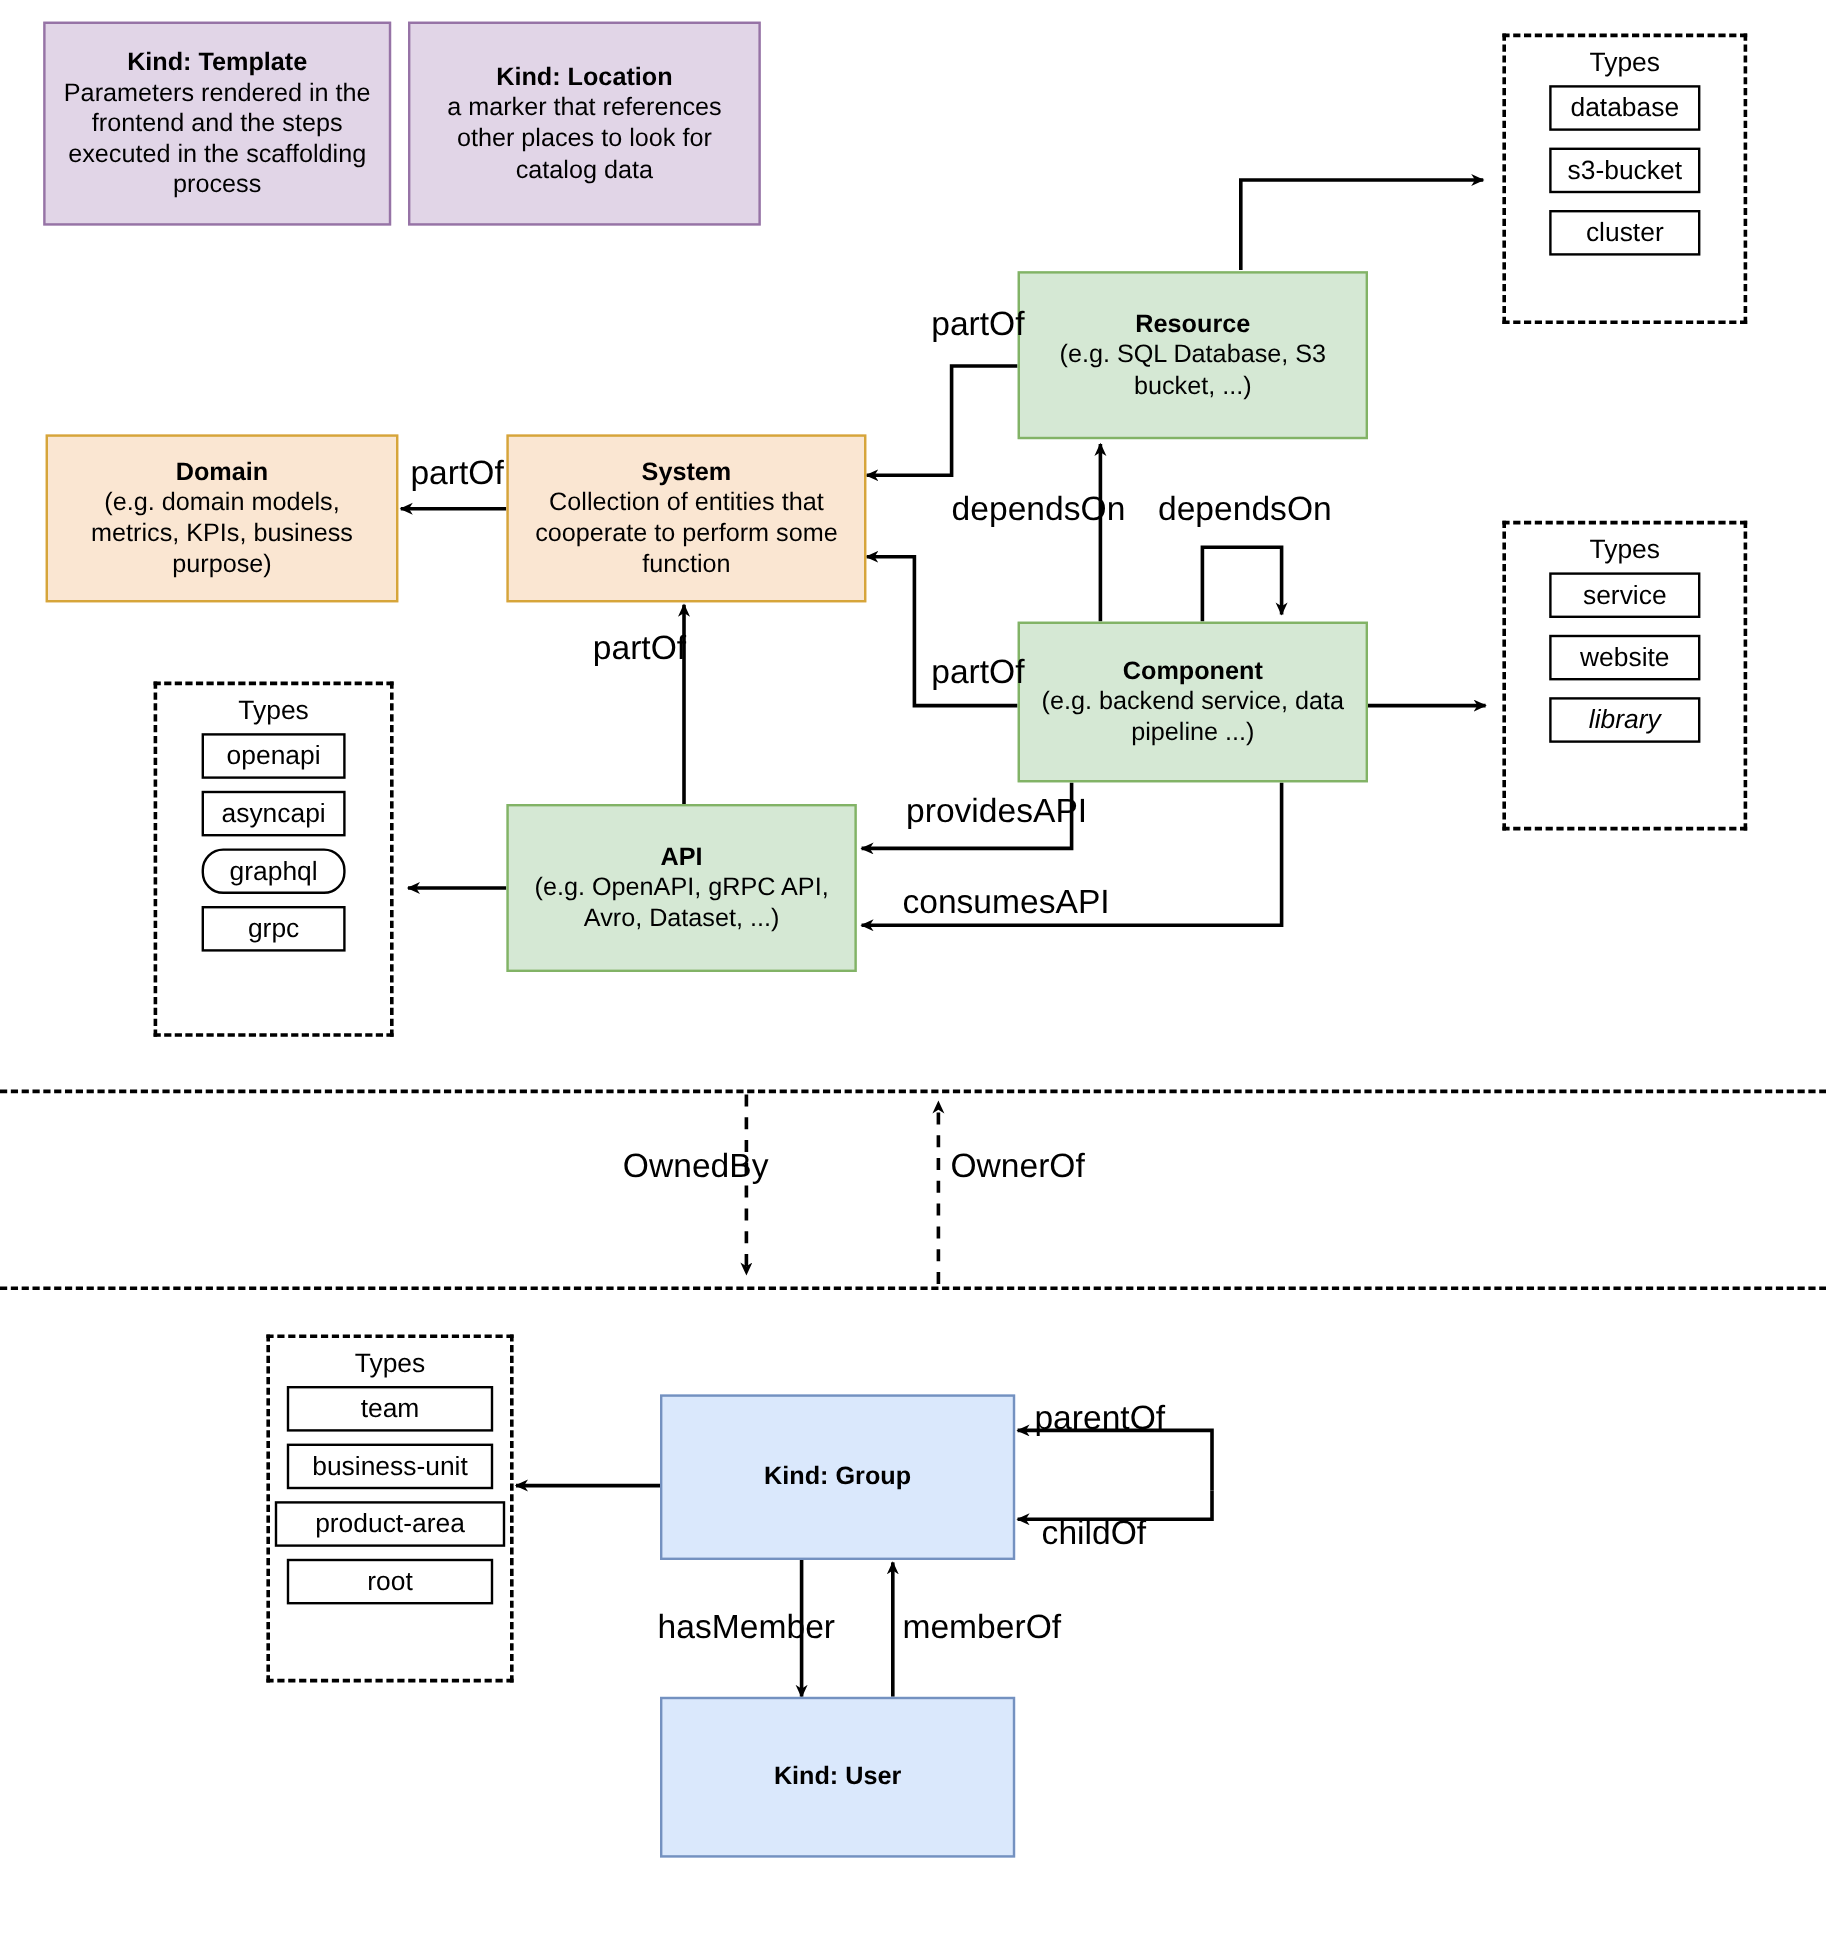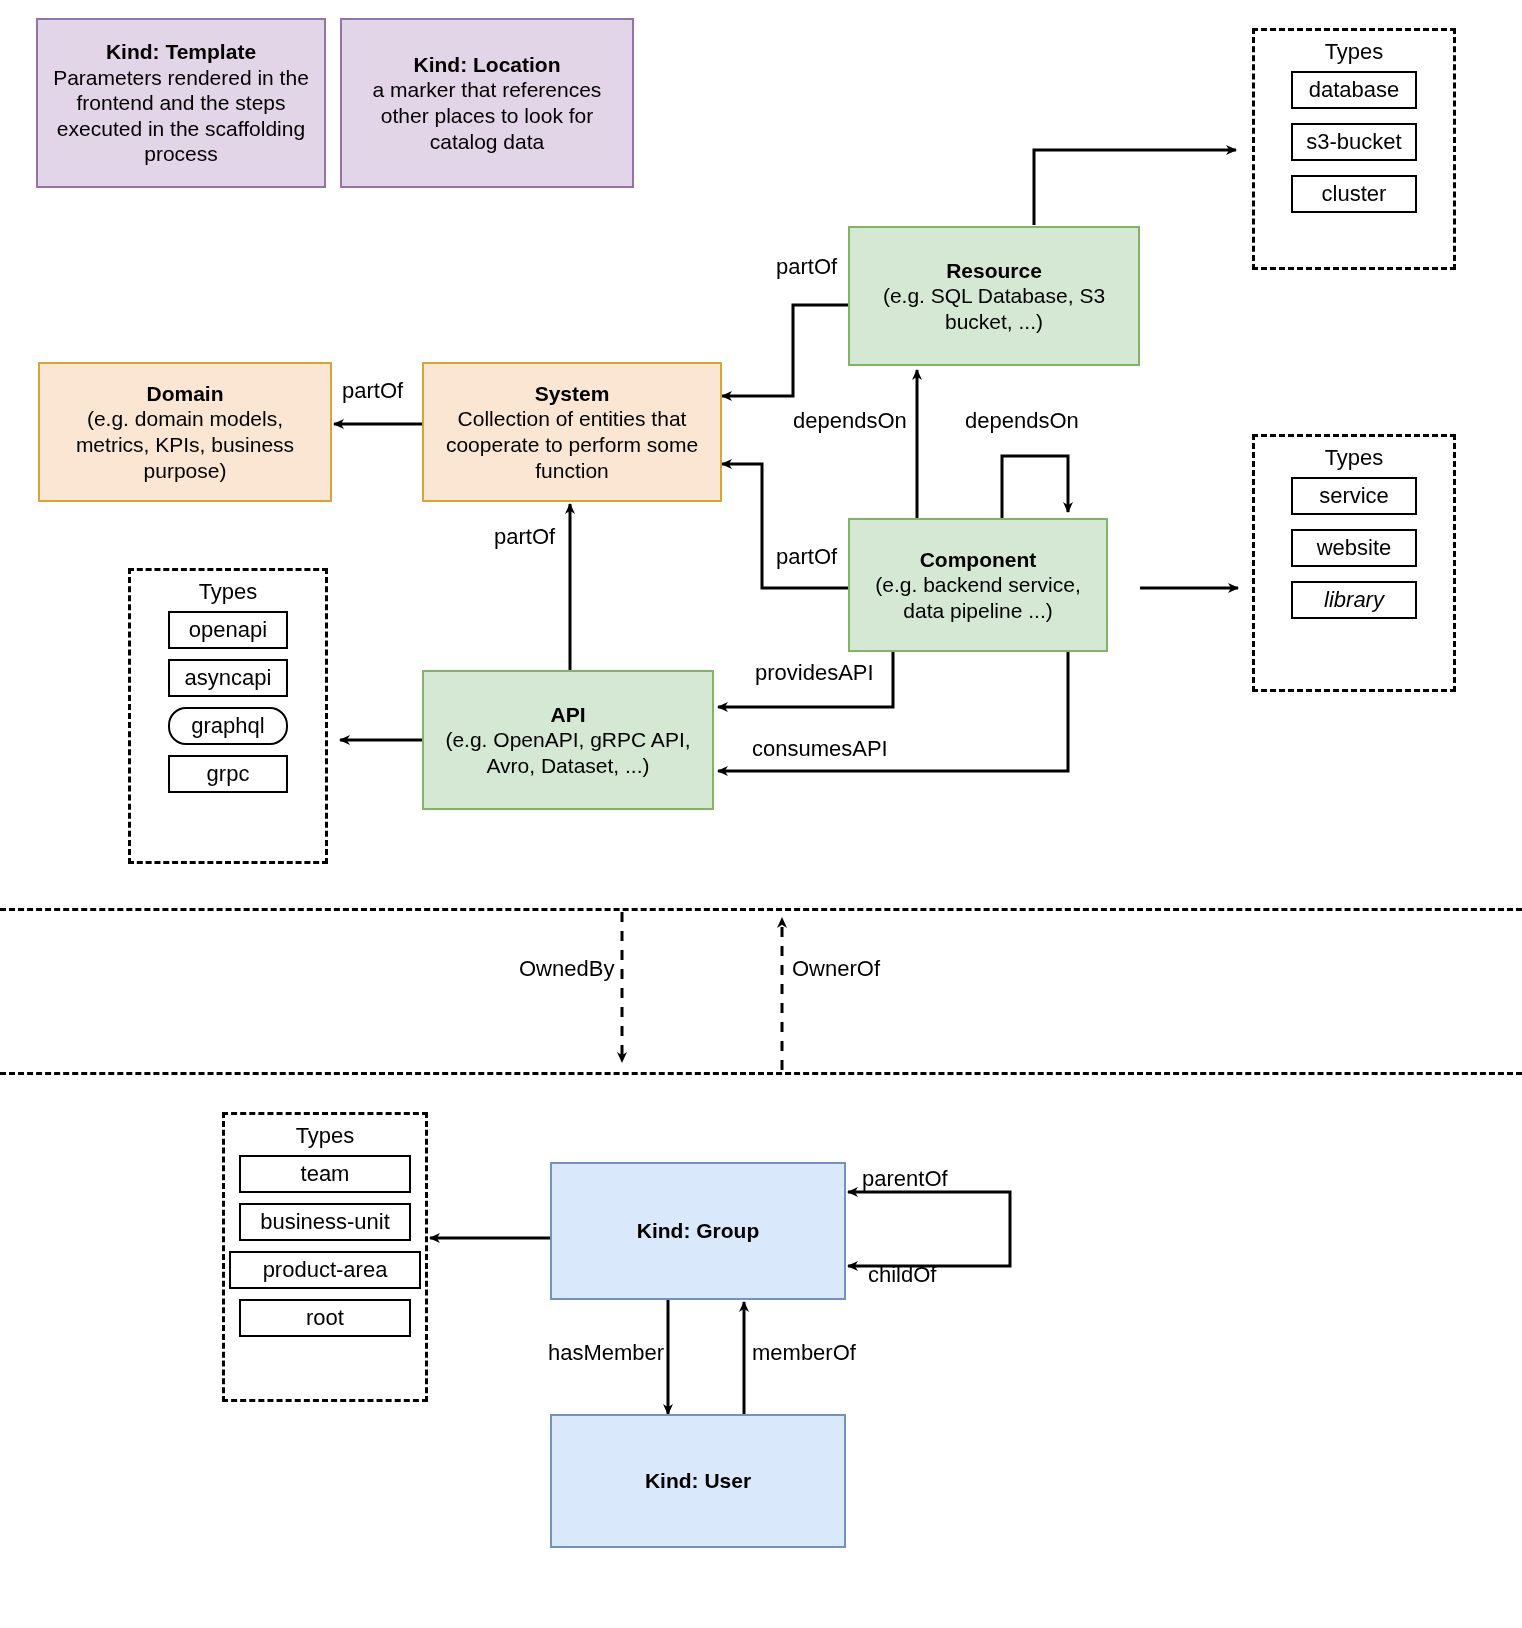"partOf" .elabel { font-size: 22px -> 28px }
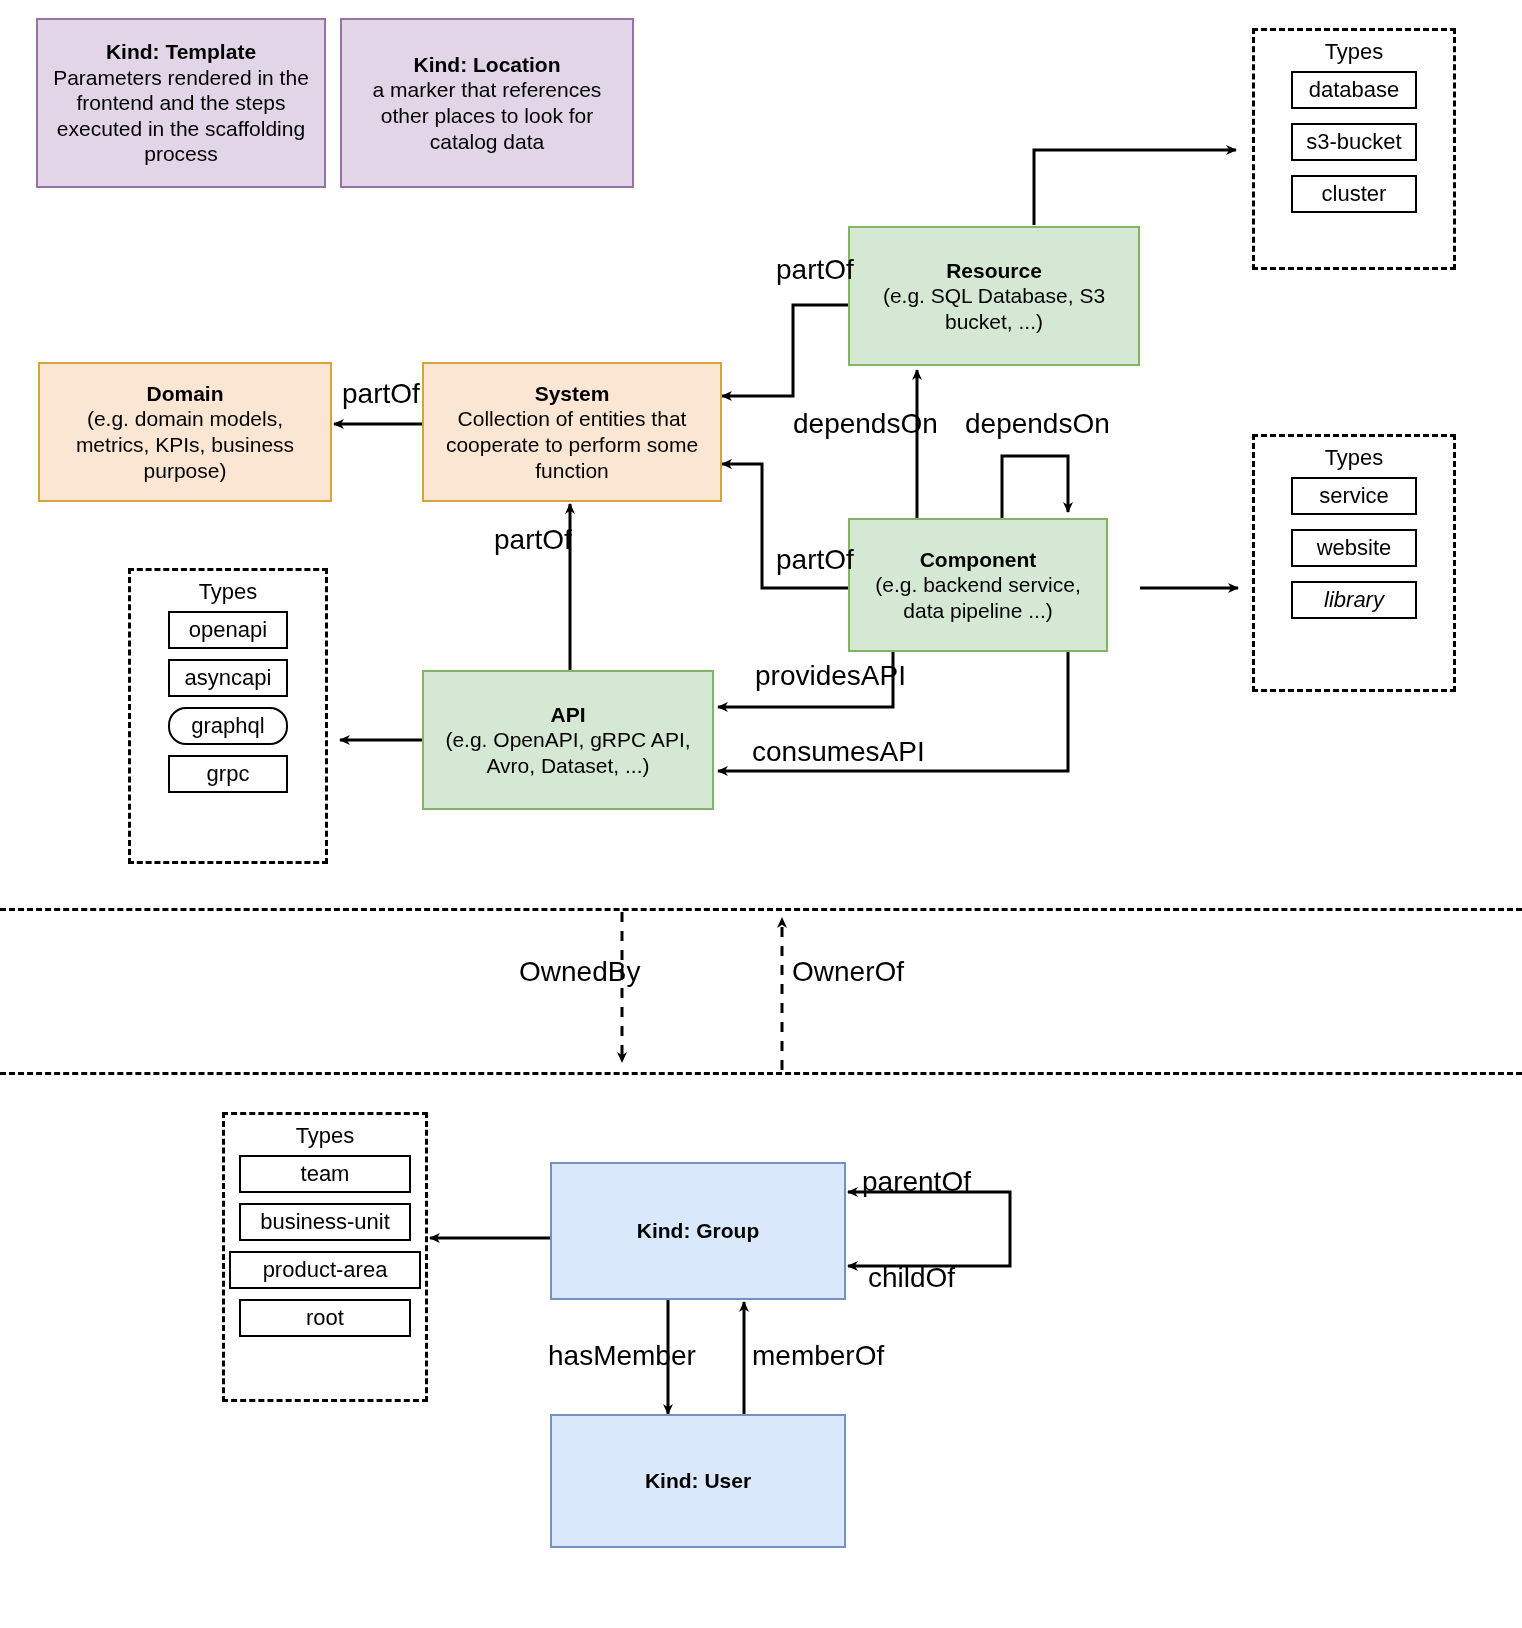"Component" div.node { width: 260px -> 292px }
